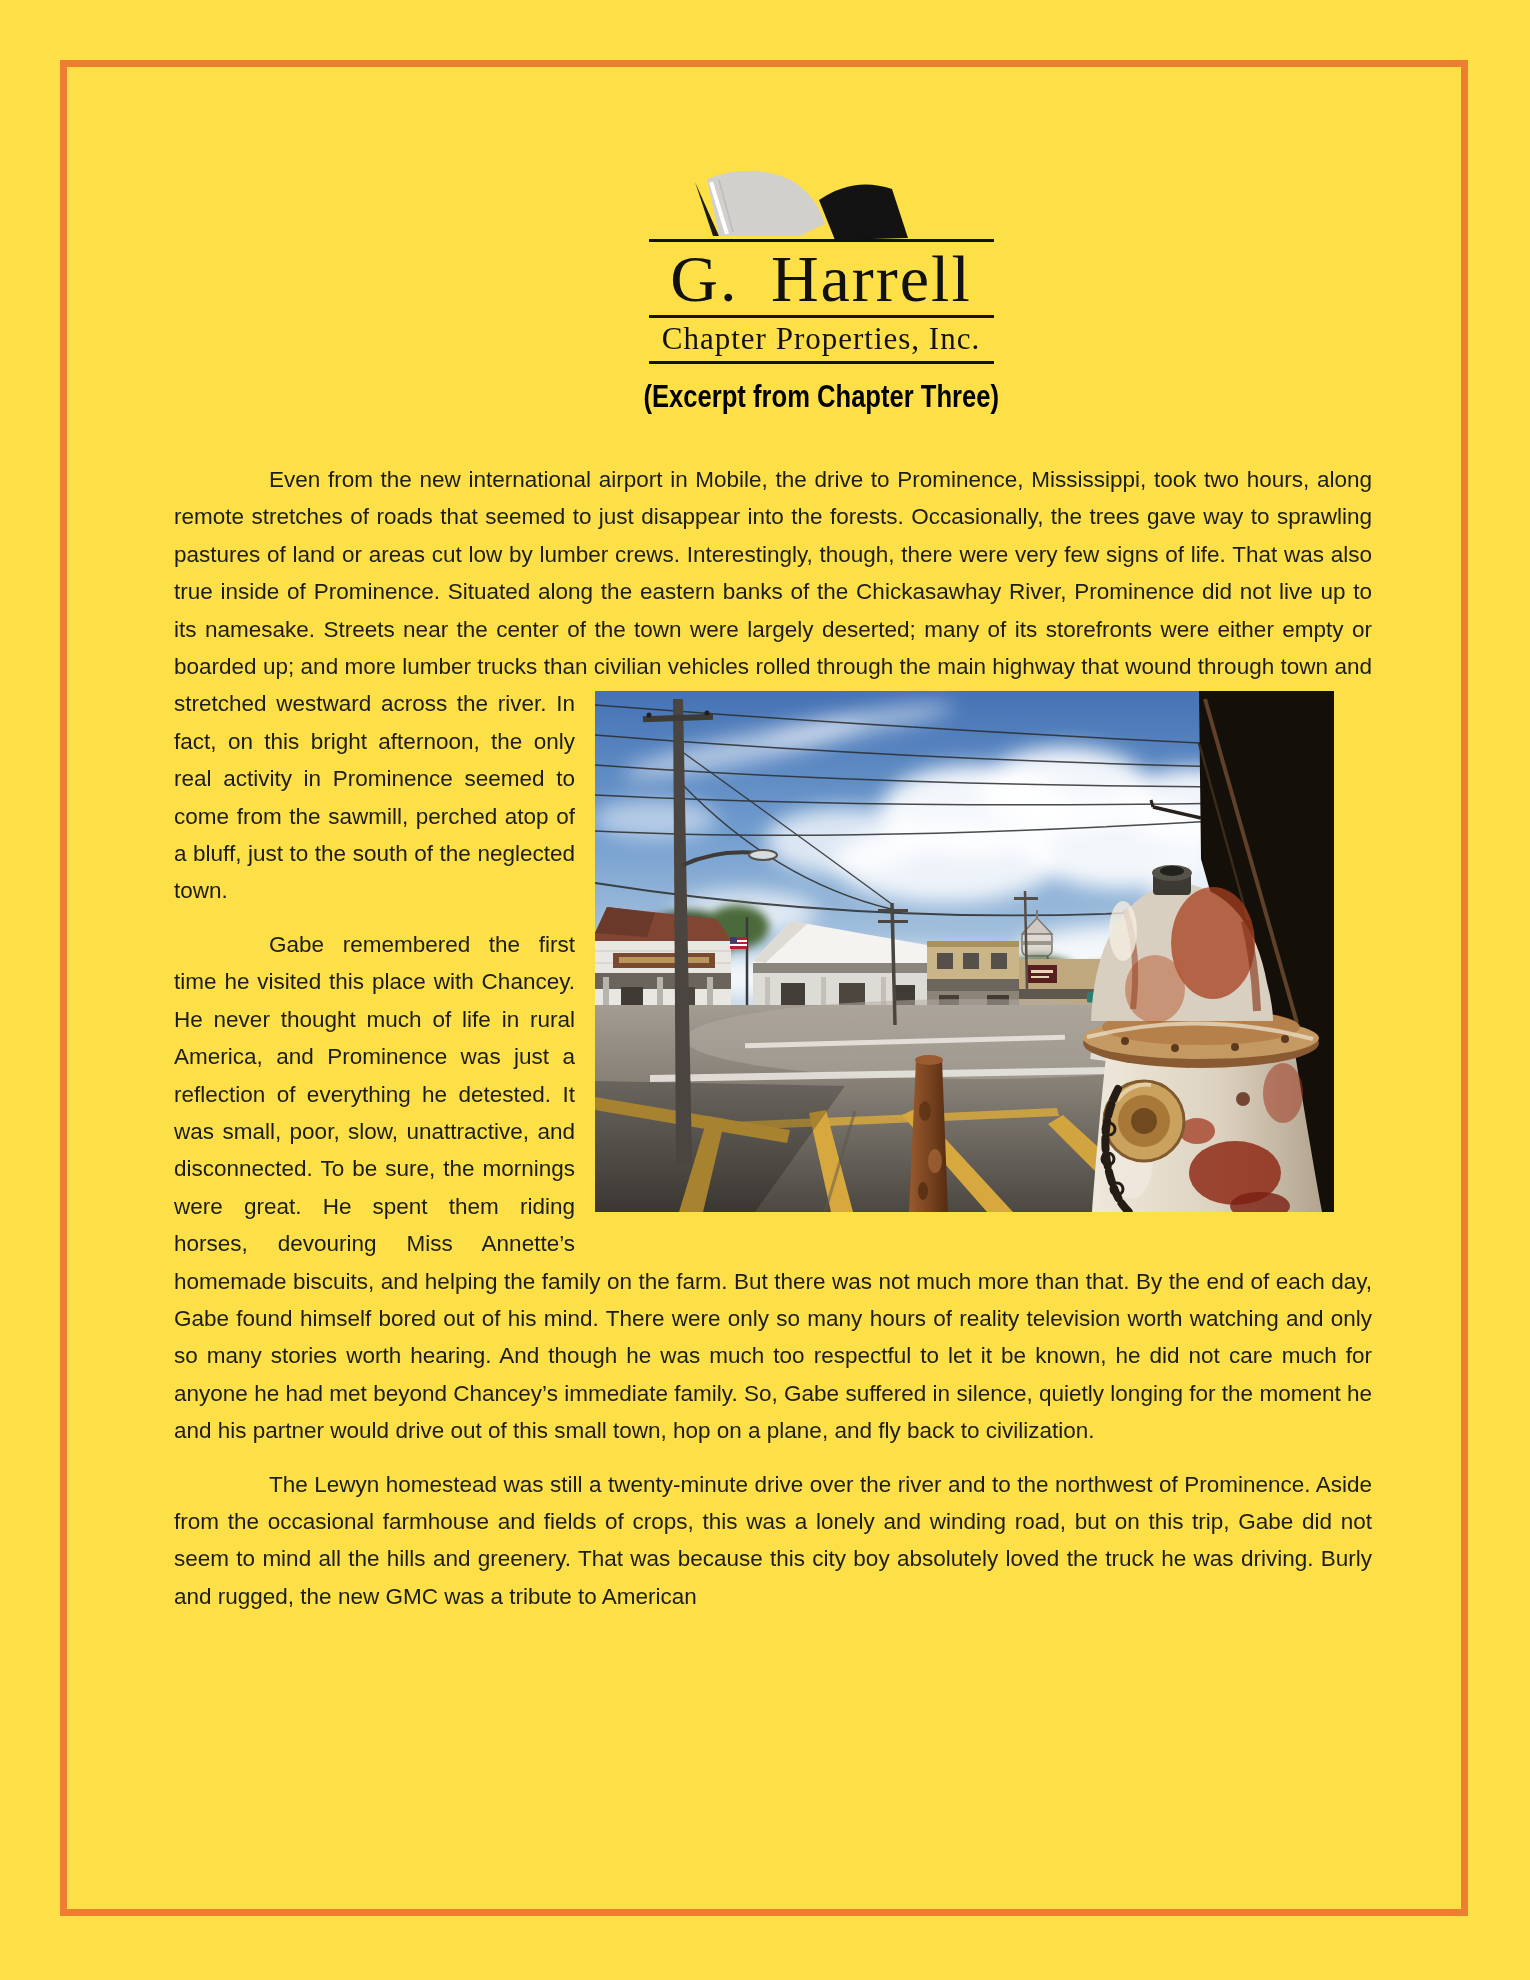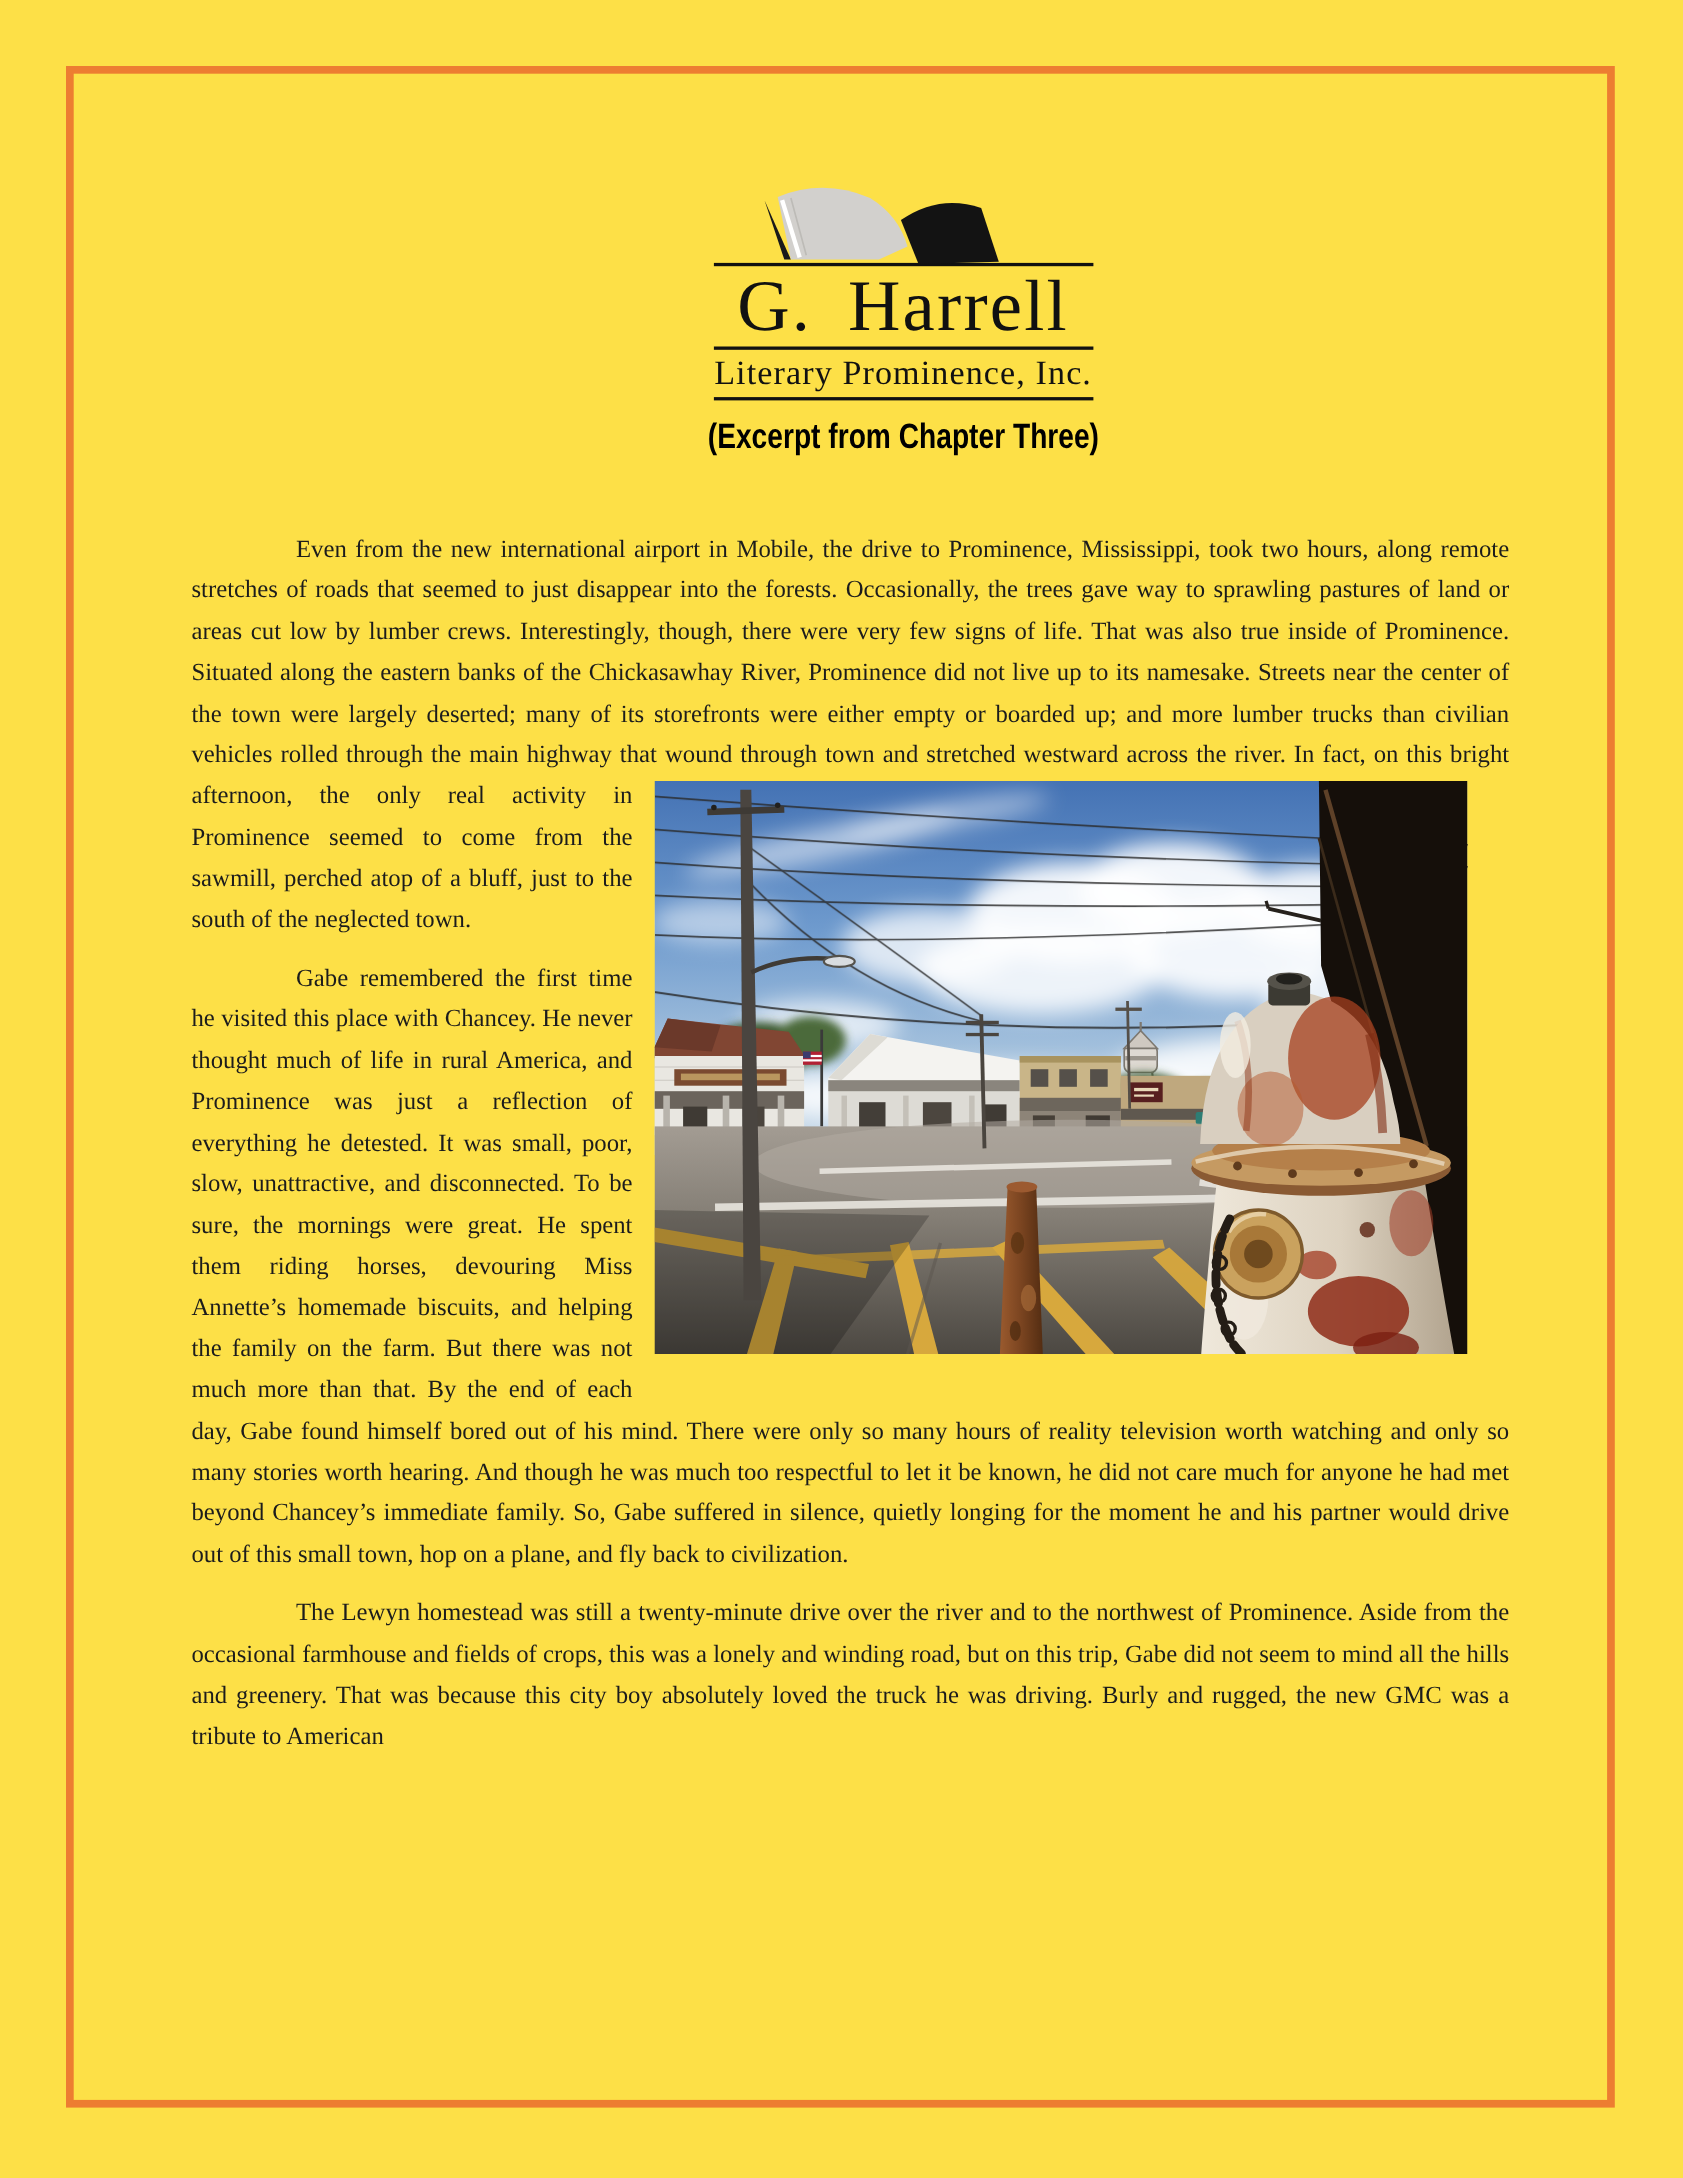"Literary Prominence, Inc." div.logo-sub { text: Literary Prominence -> Chapter Properties }
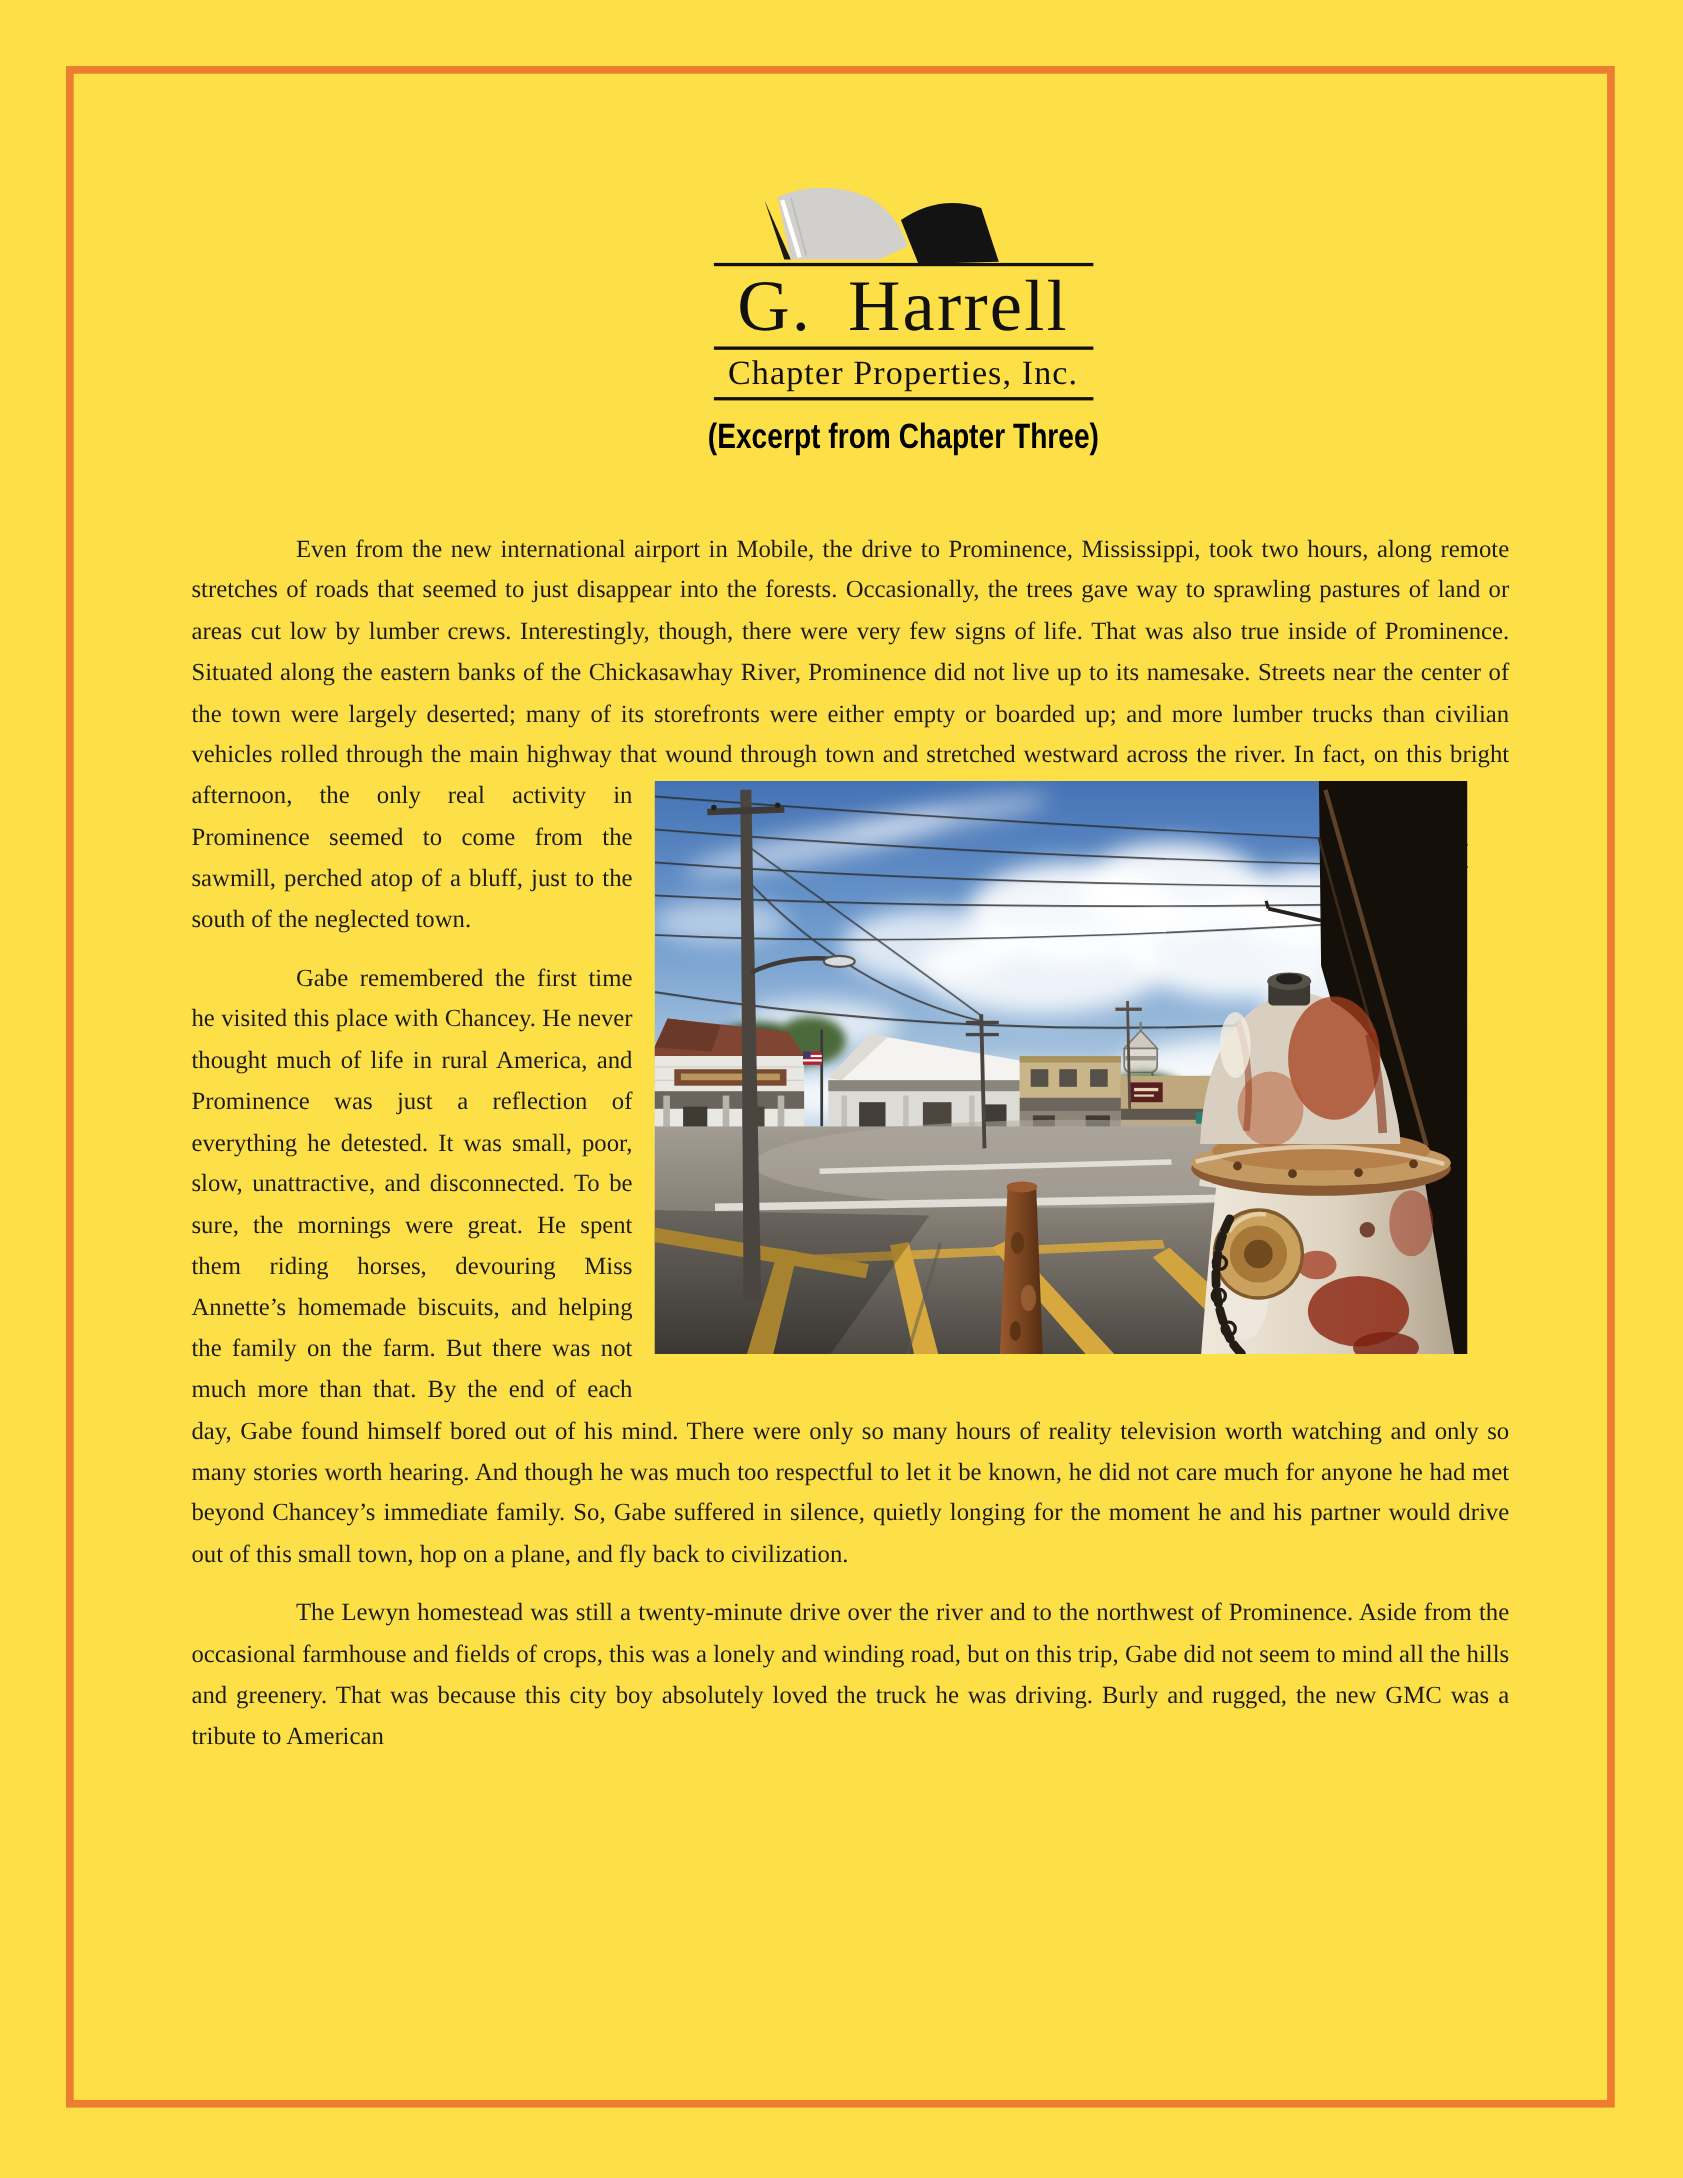"Even from the new international" .body-text { font-family: Liberation Serif, serif -> none; margin-top: 66px -> 47px }
